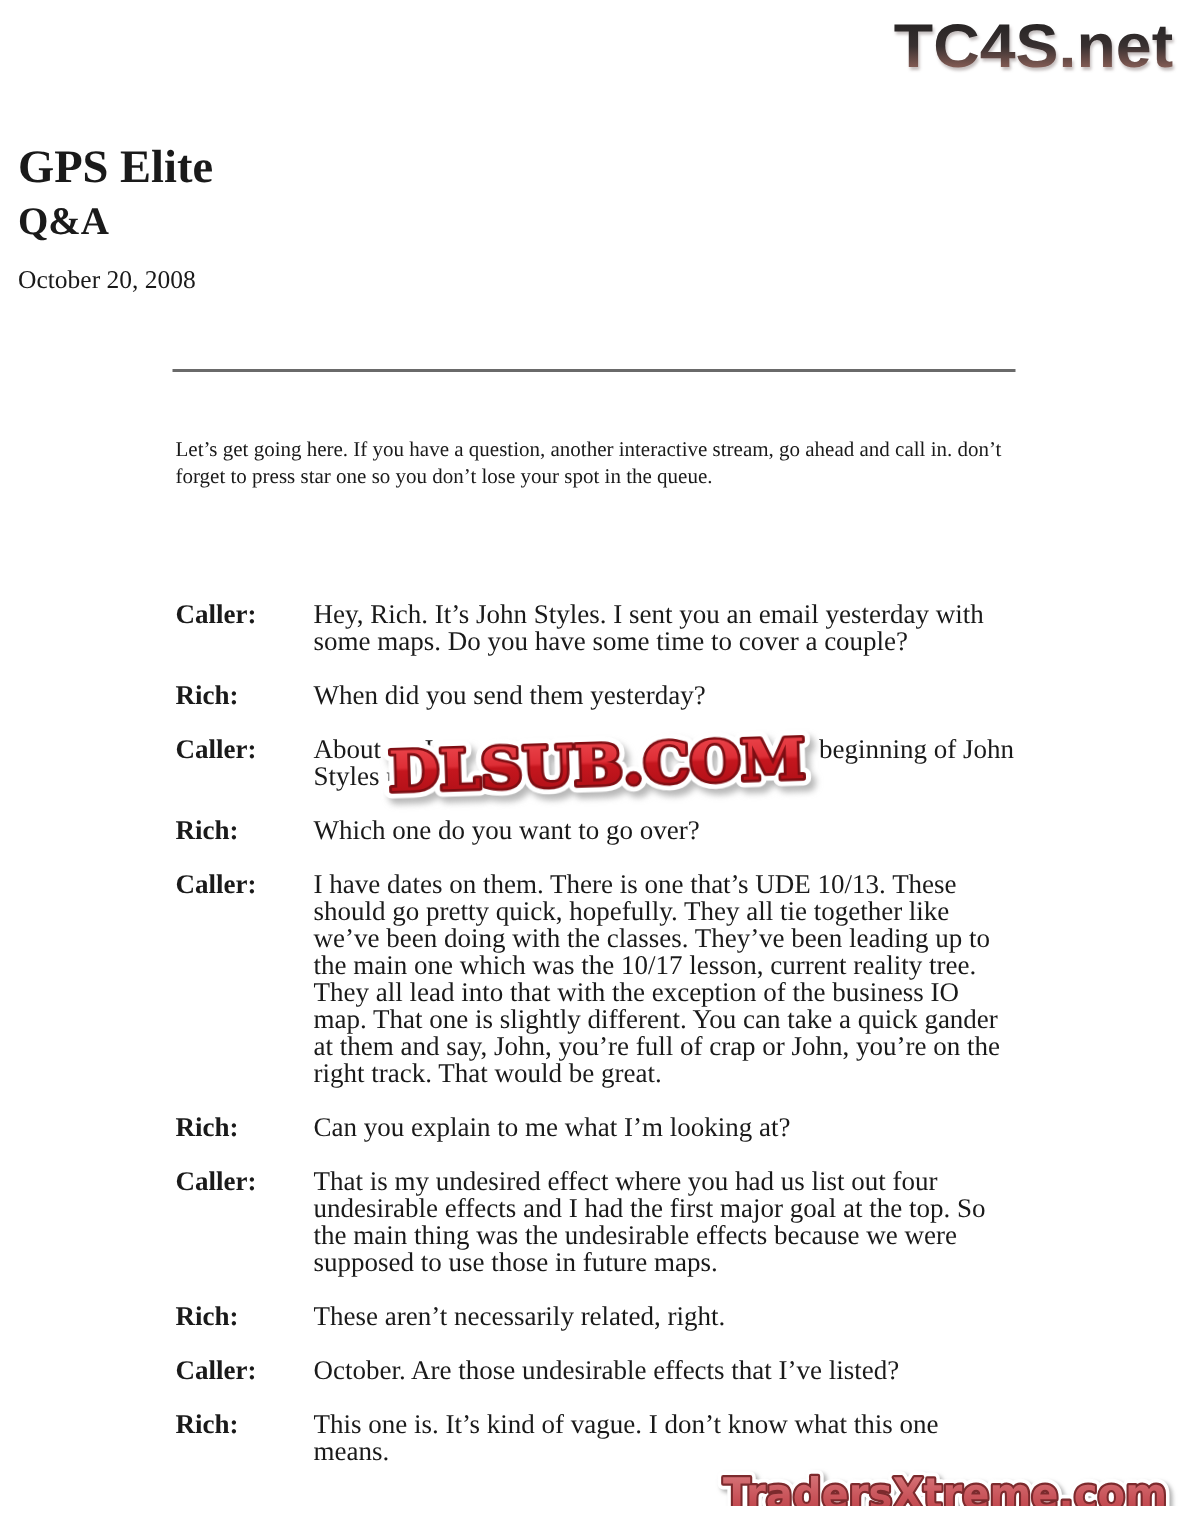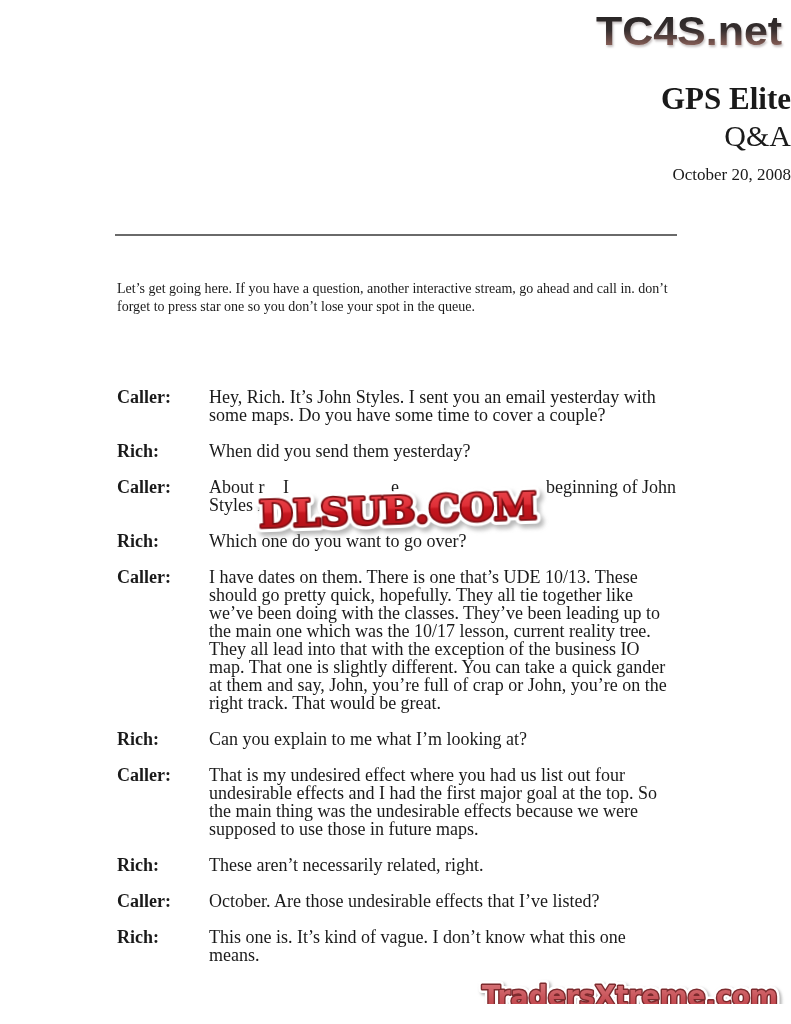"GPS Elite" .doc-header { margin: 0 -> 12px; text-align: right -> left }
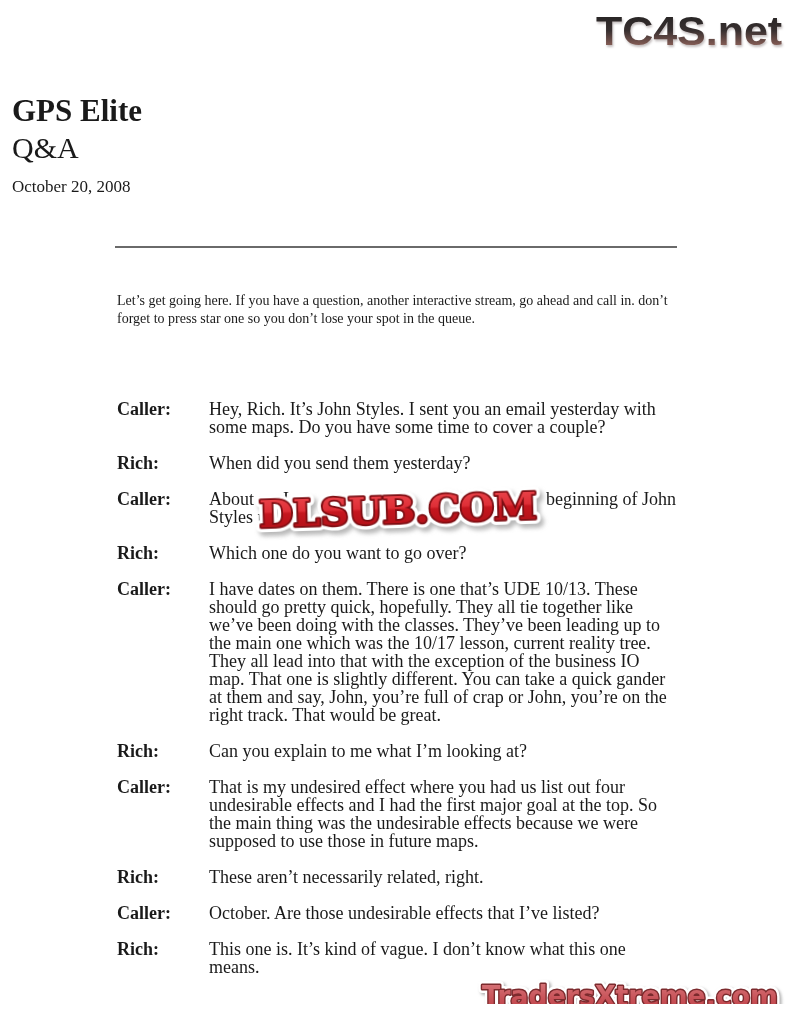"Q&A" .doc-subtitle { font-size: 30px -> 26px; font-weight: normal -> bold }
